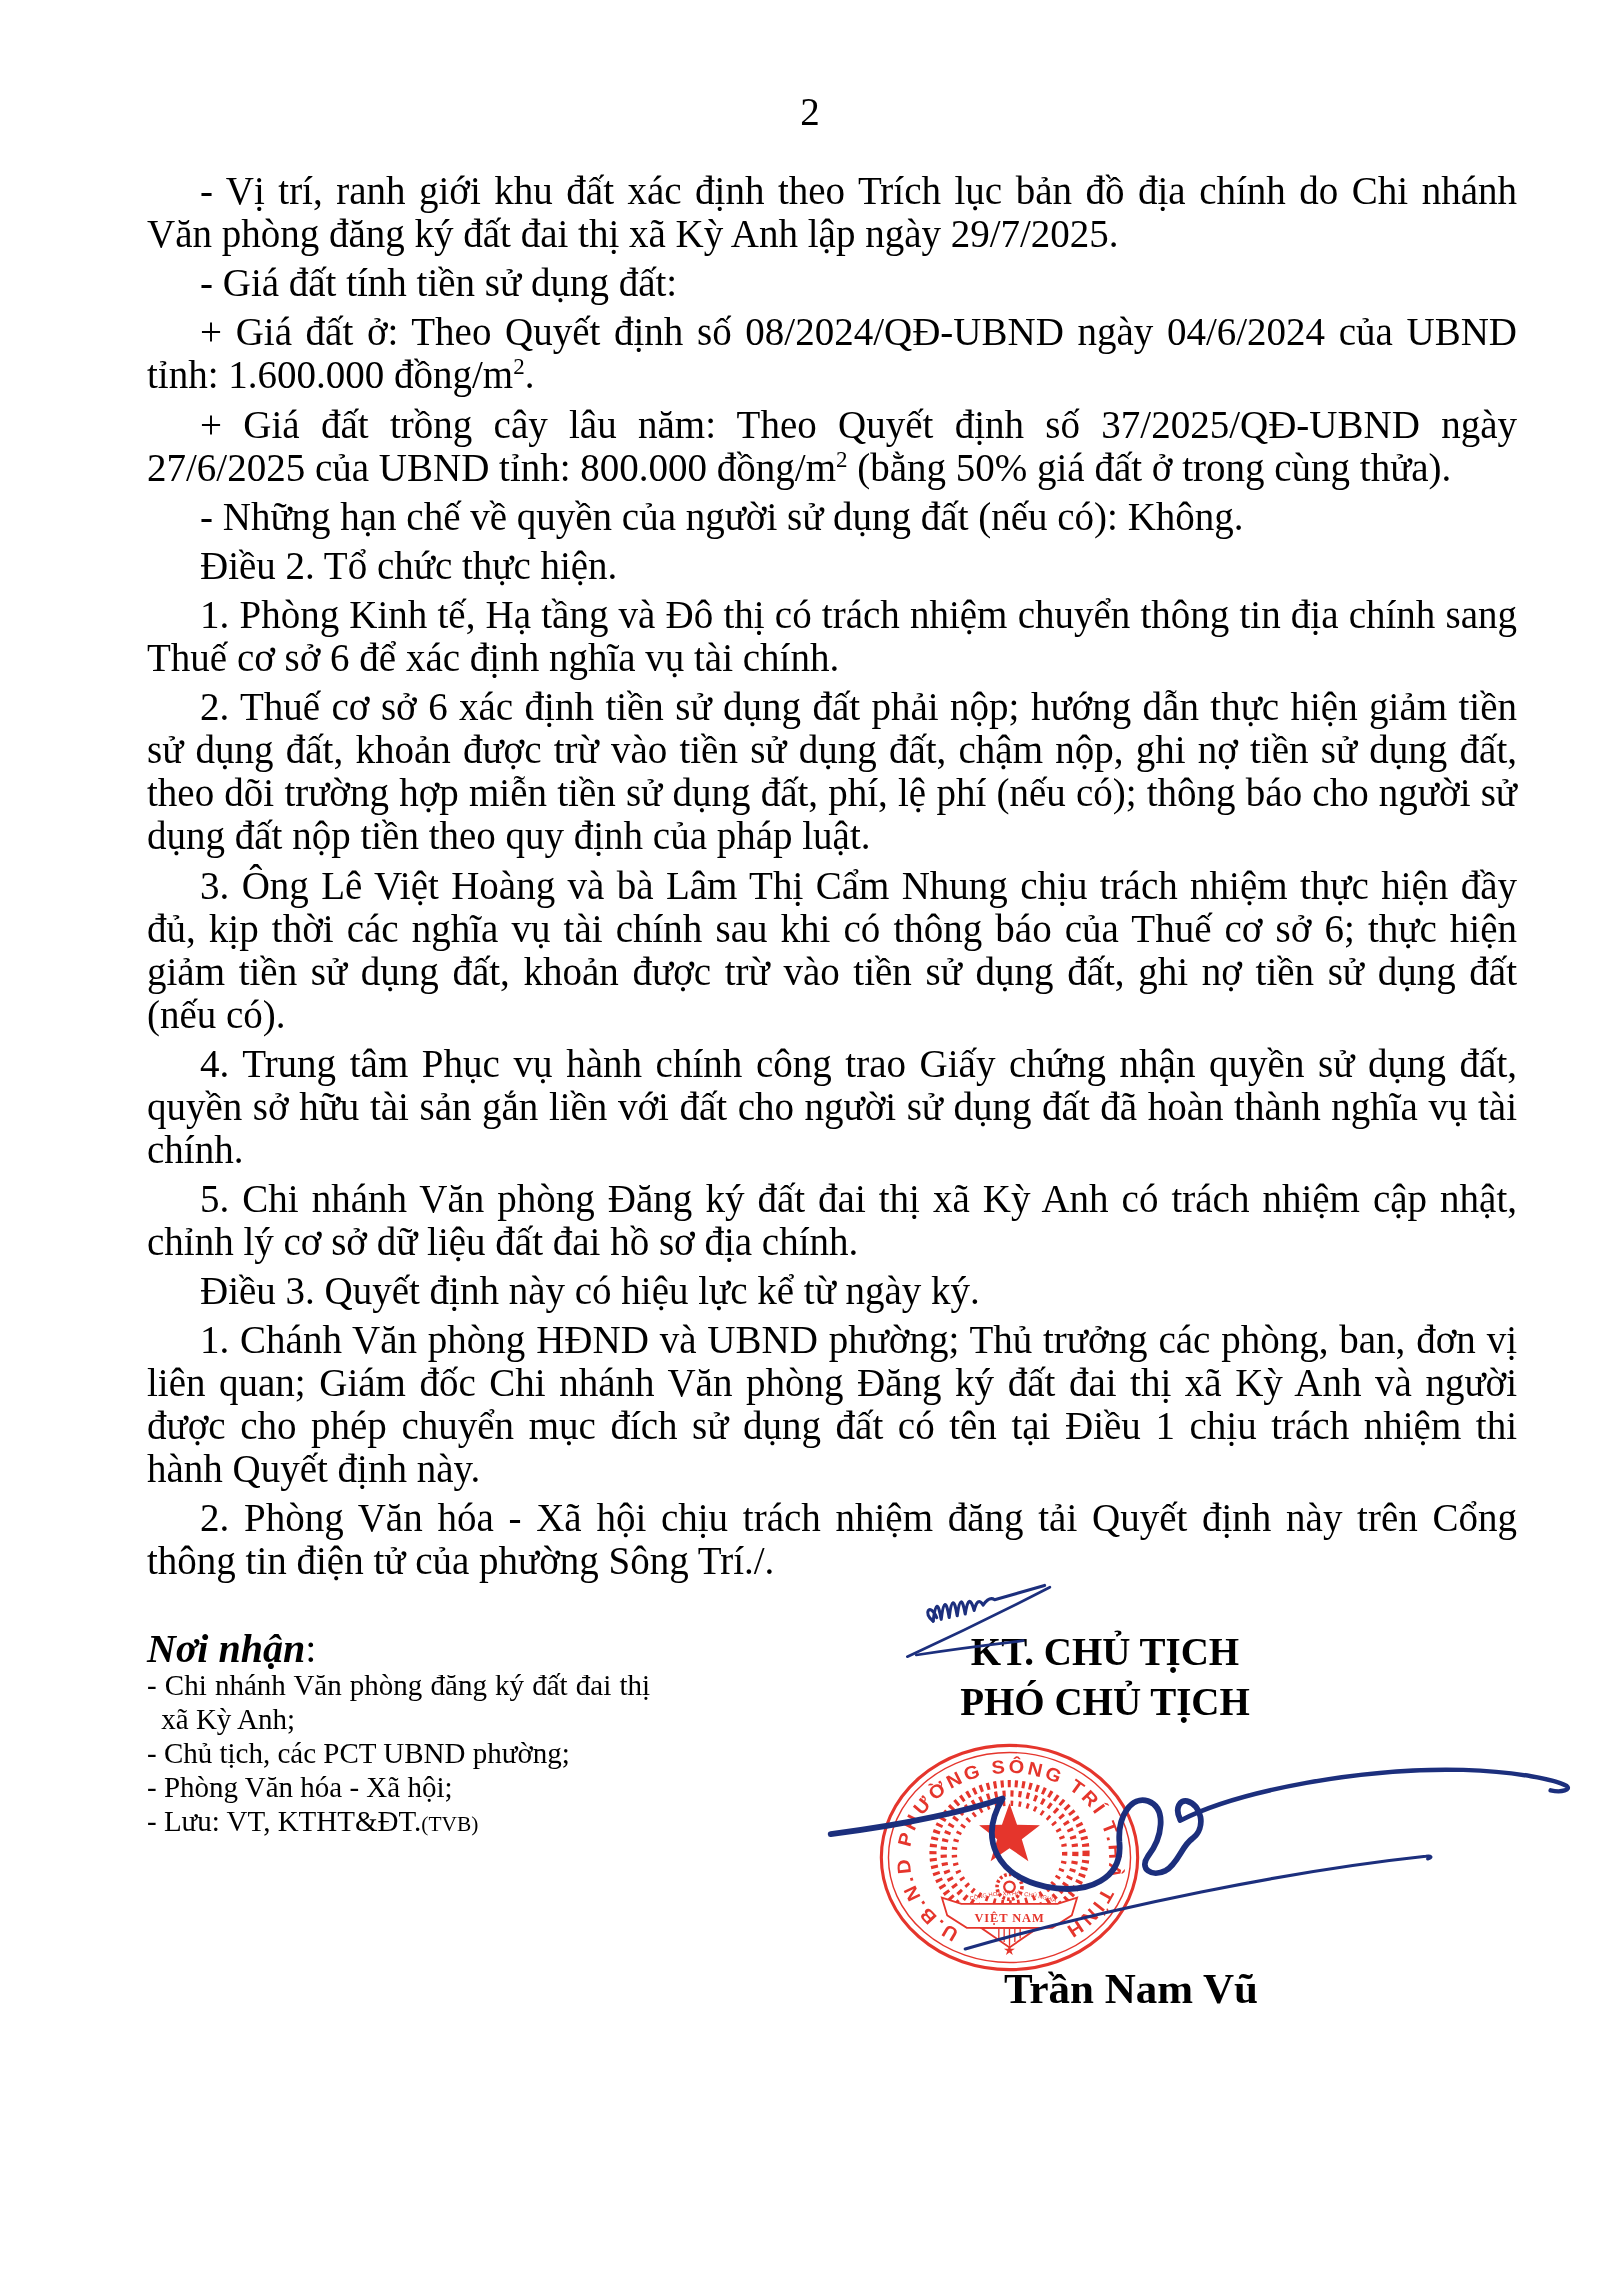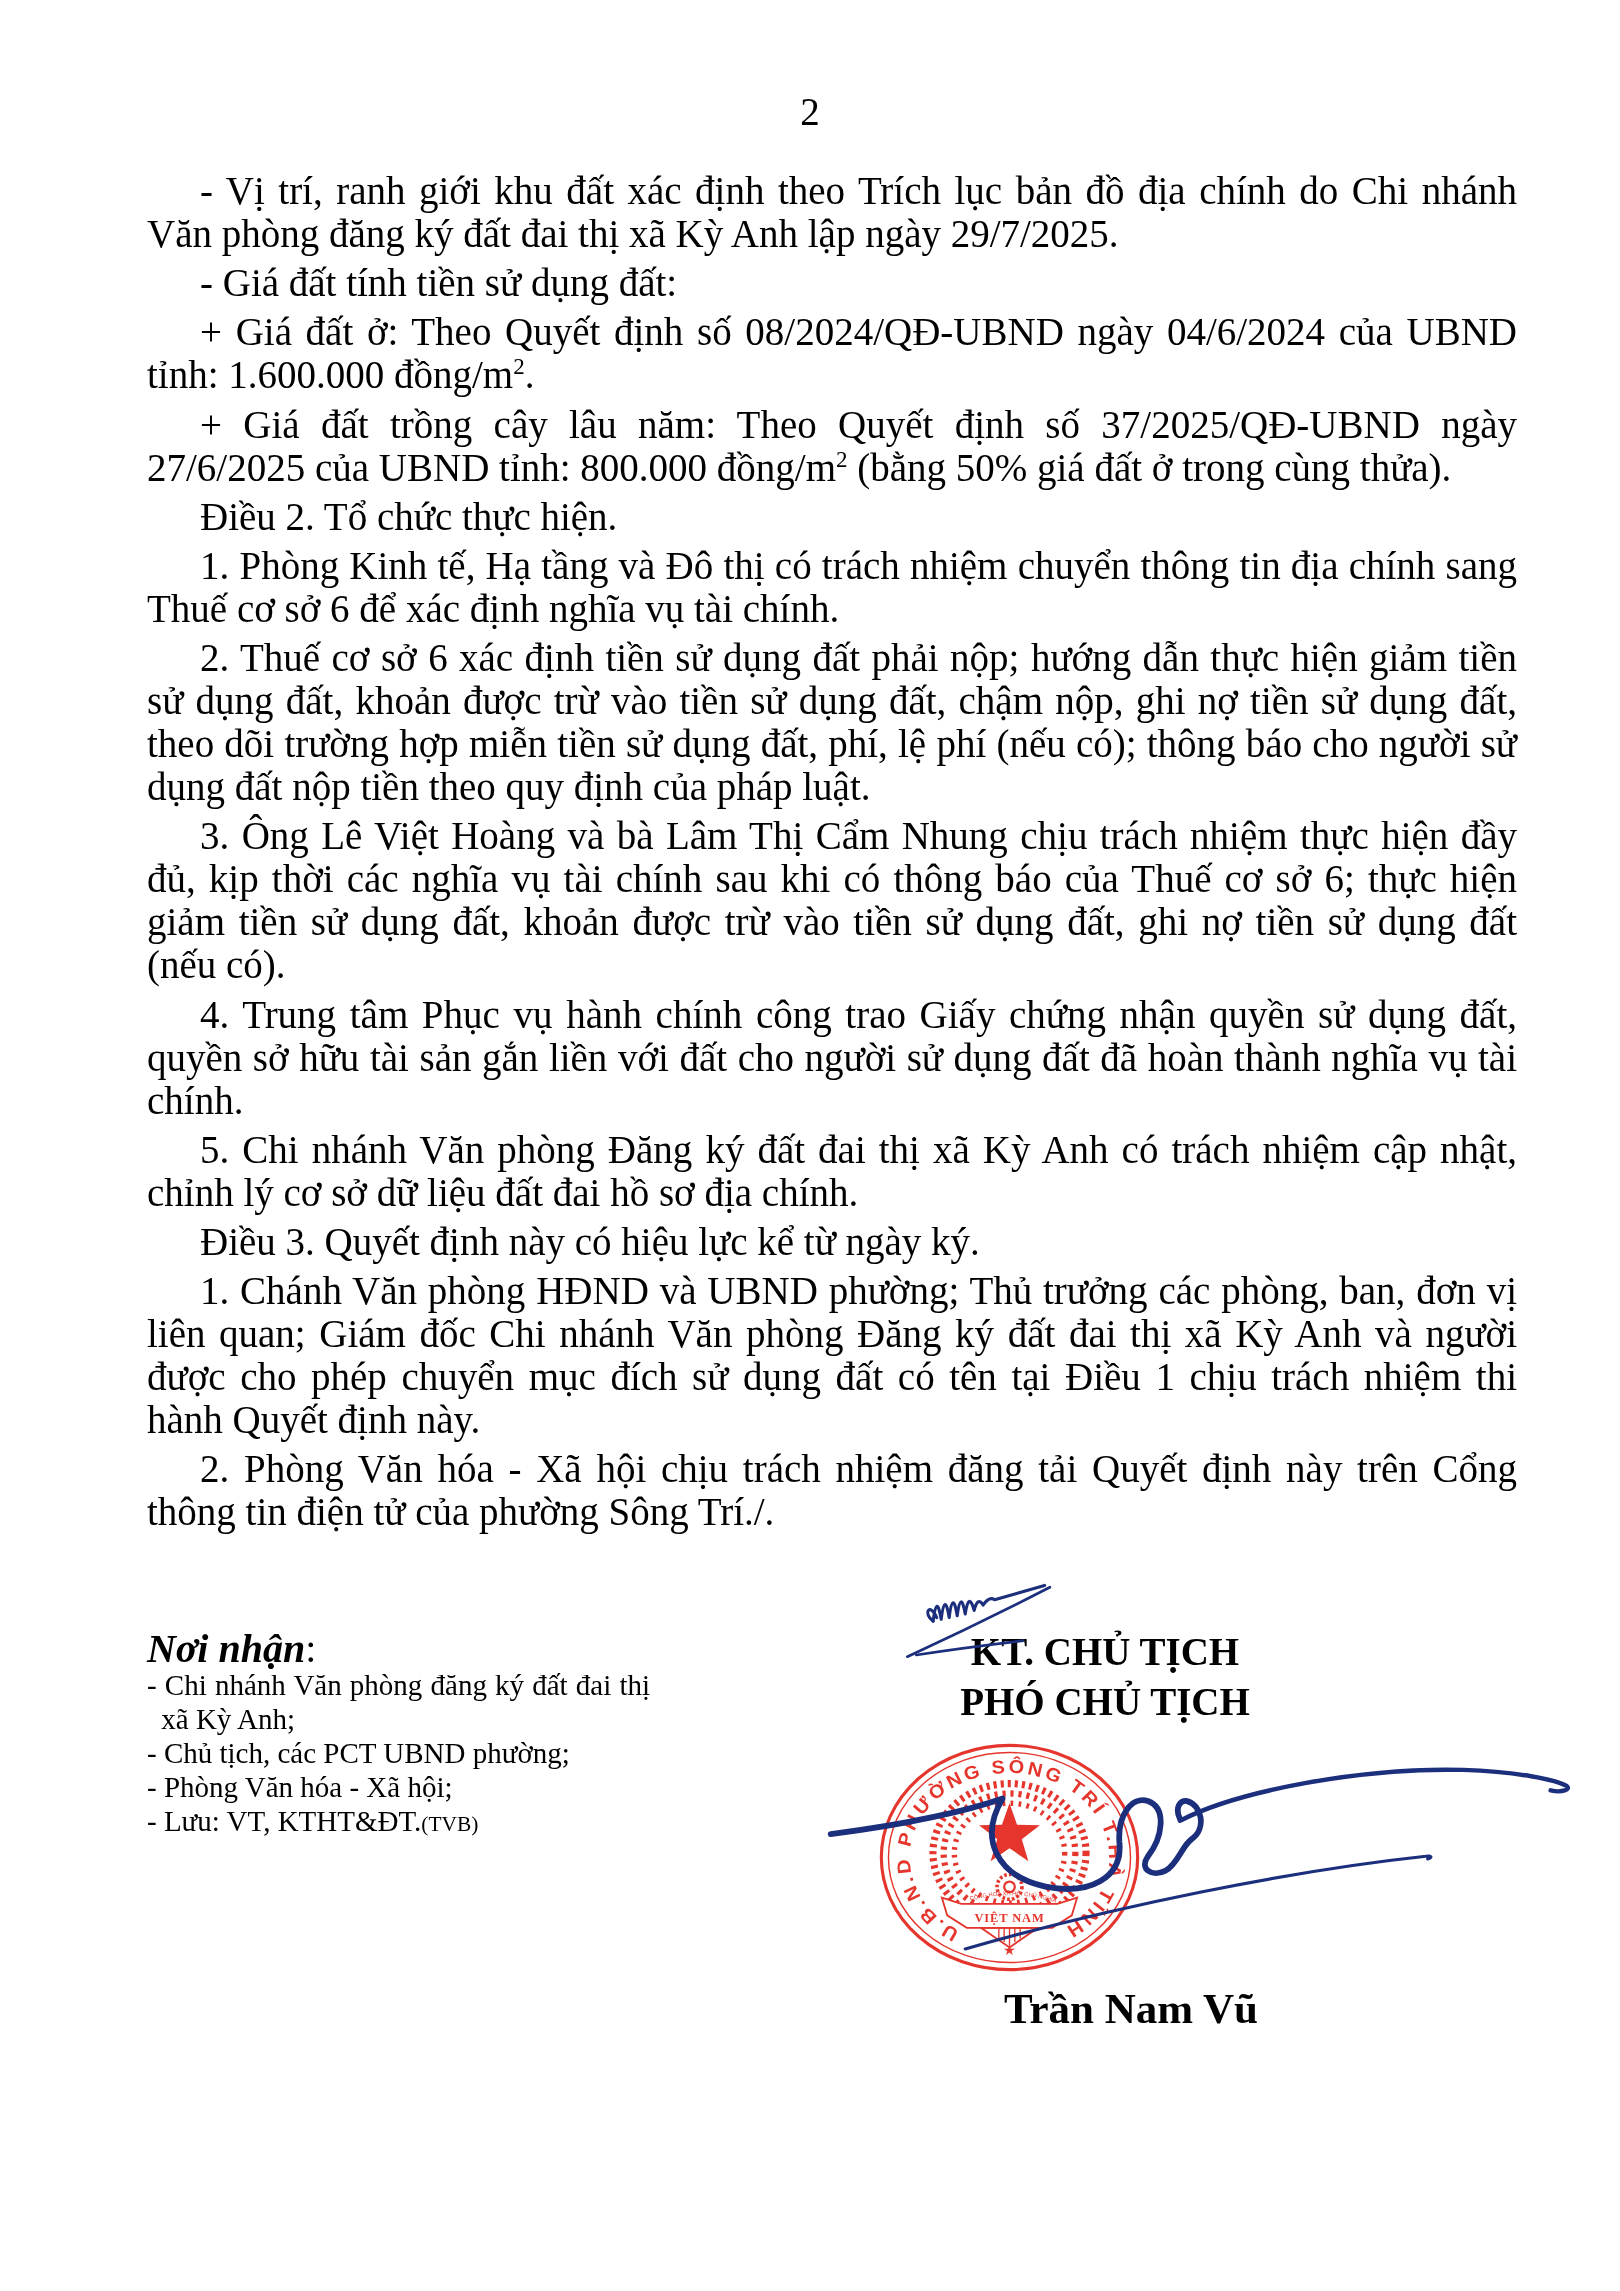"- Những hạn chế về" p { html: none -> <p>- Những hạn chế về quyền của người sử dụng đất (nếu có): Không.</p> }
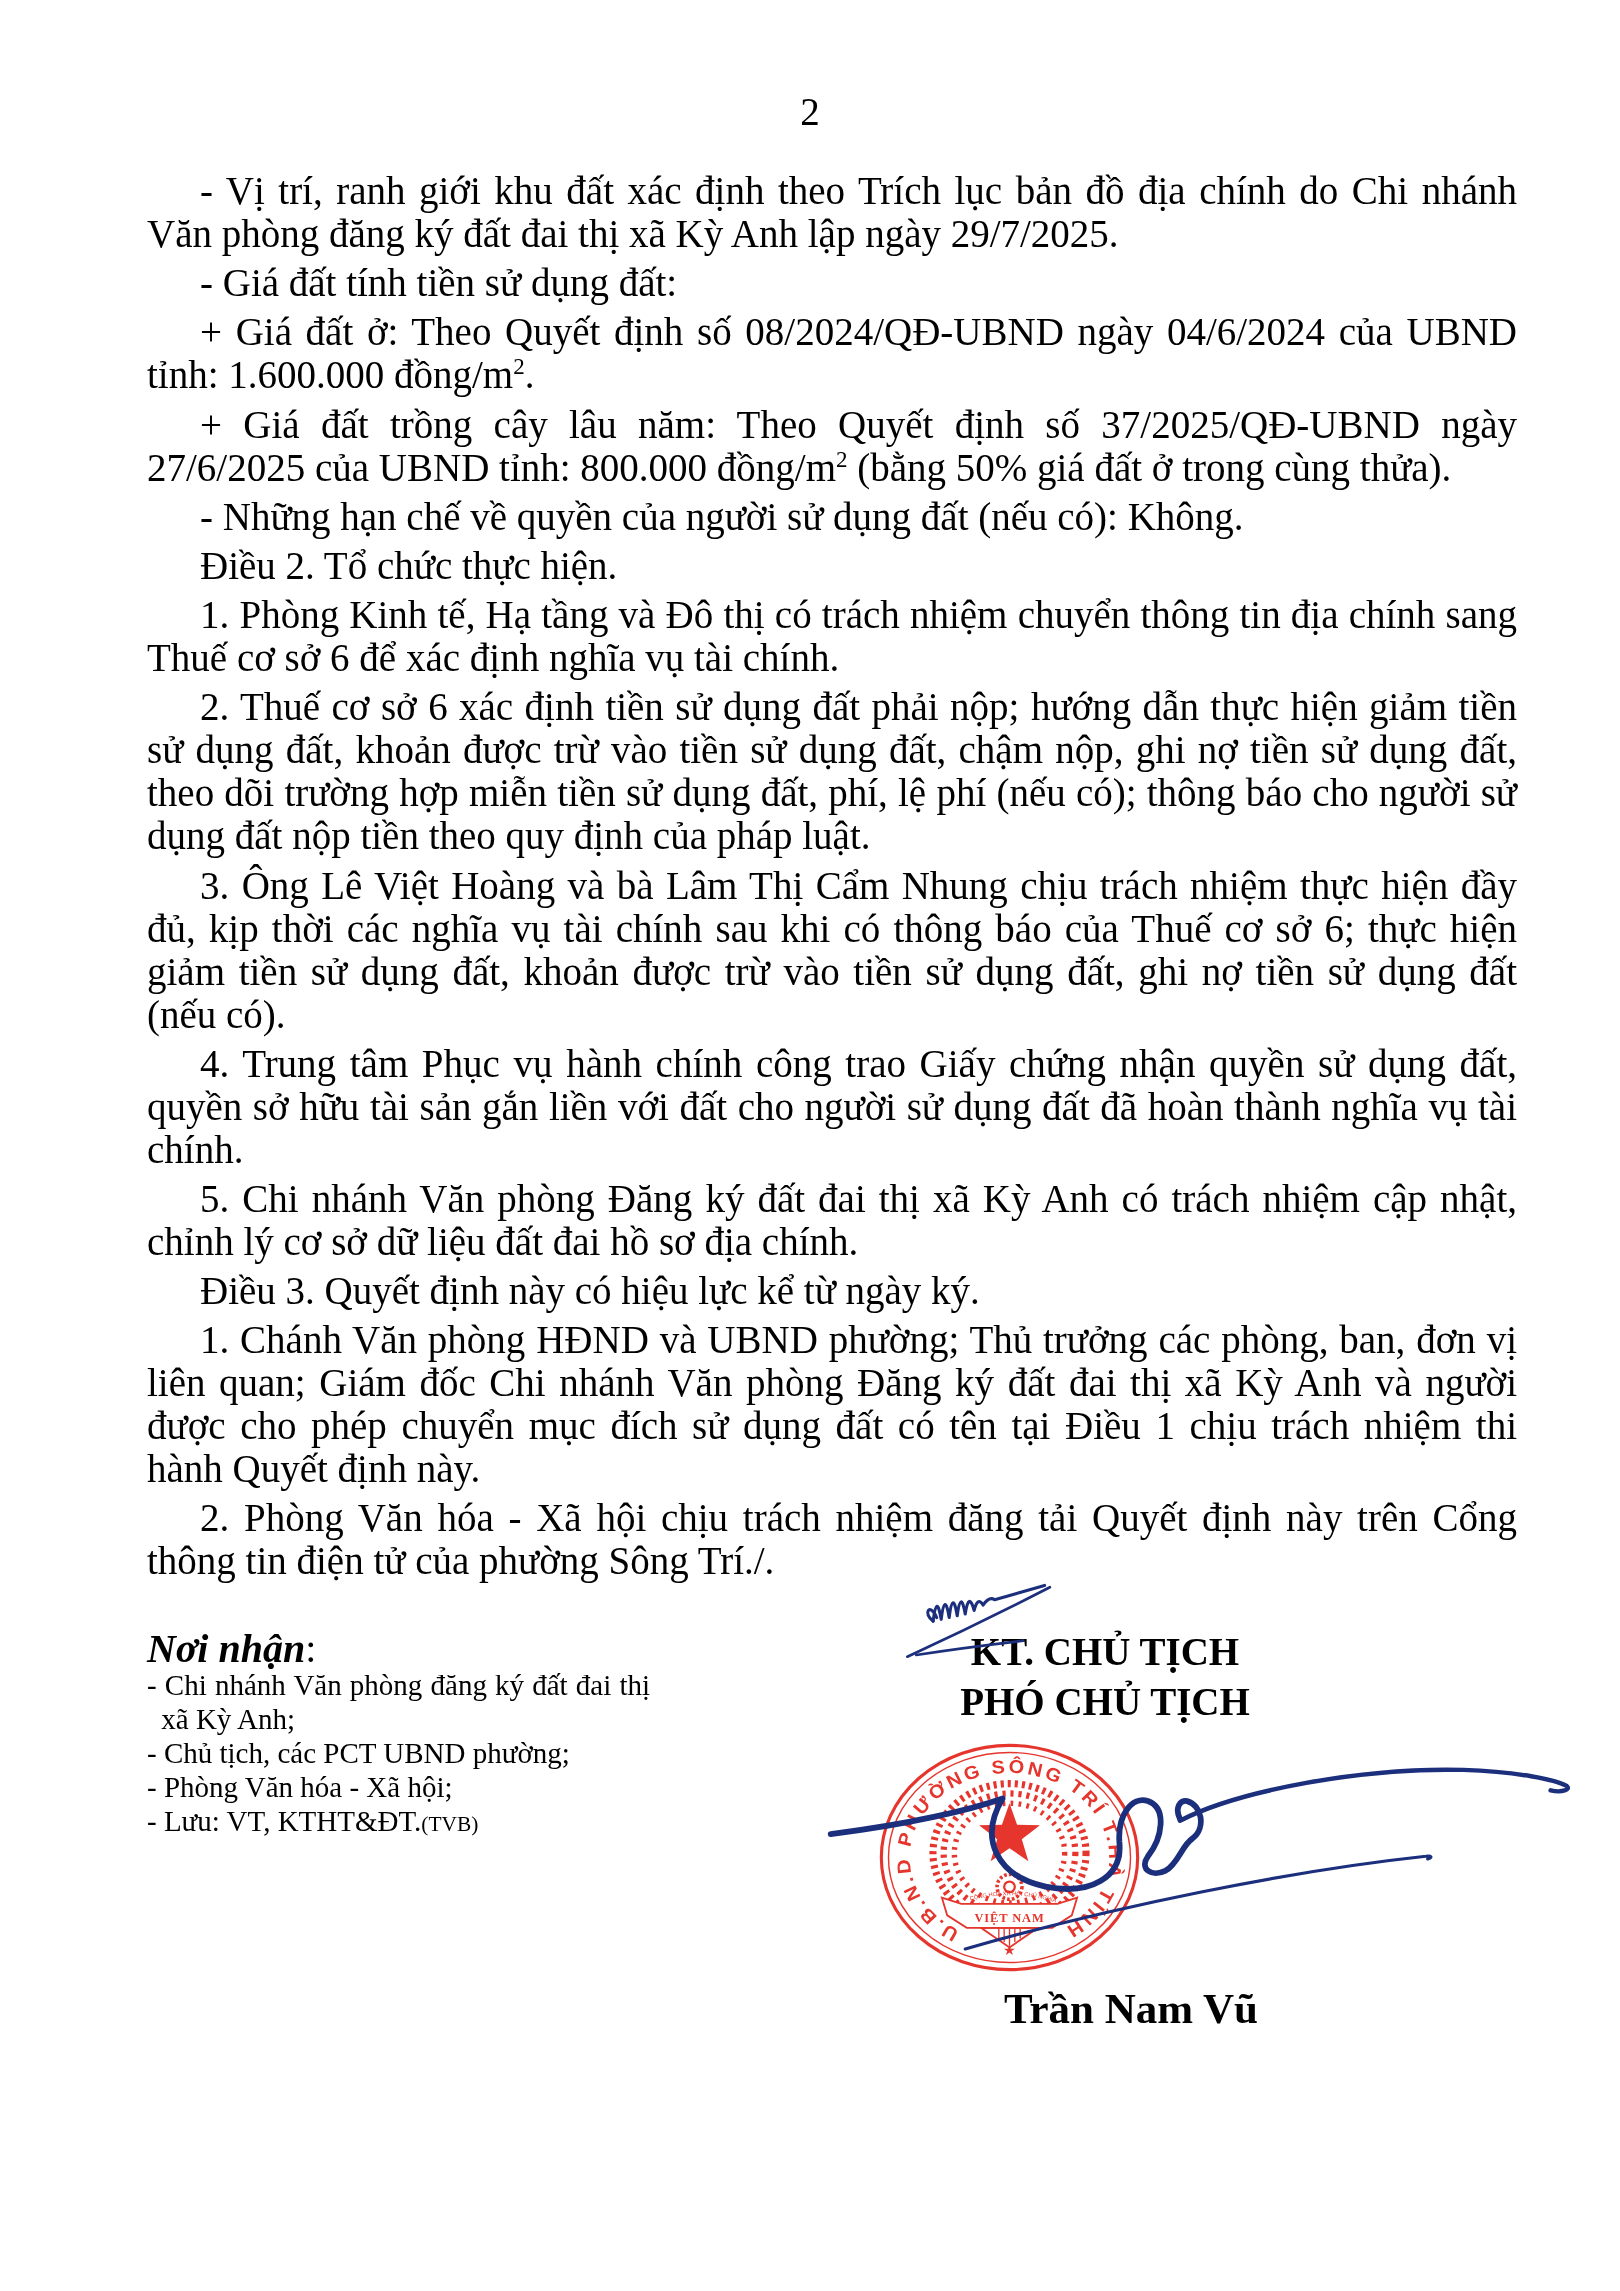"Trần Nam Vũ" .signer-name { margin-top: 20px -> none }
